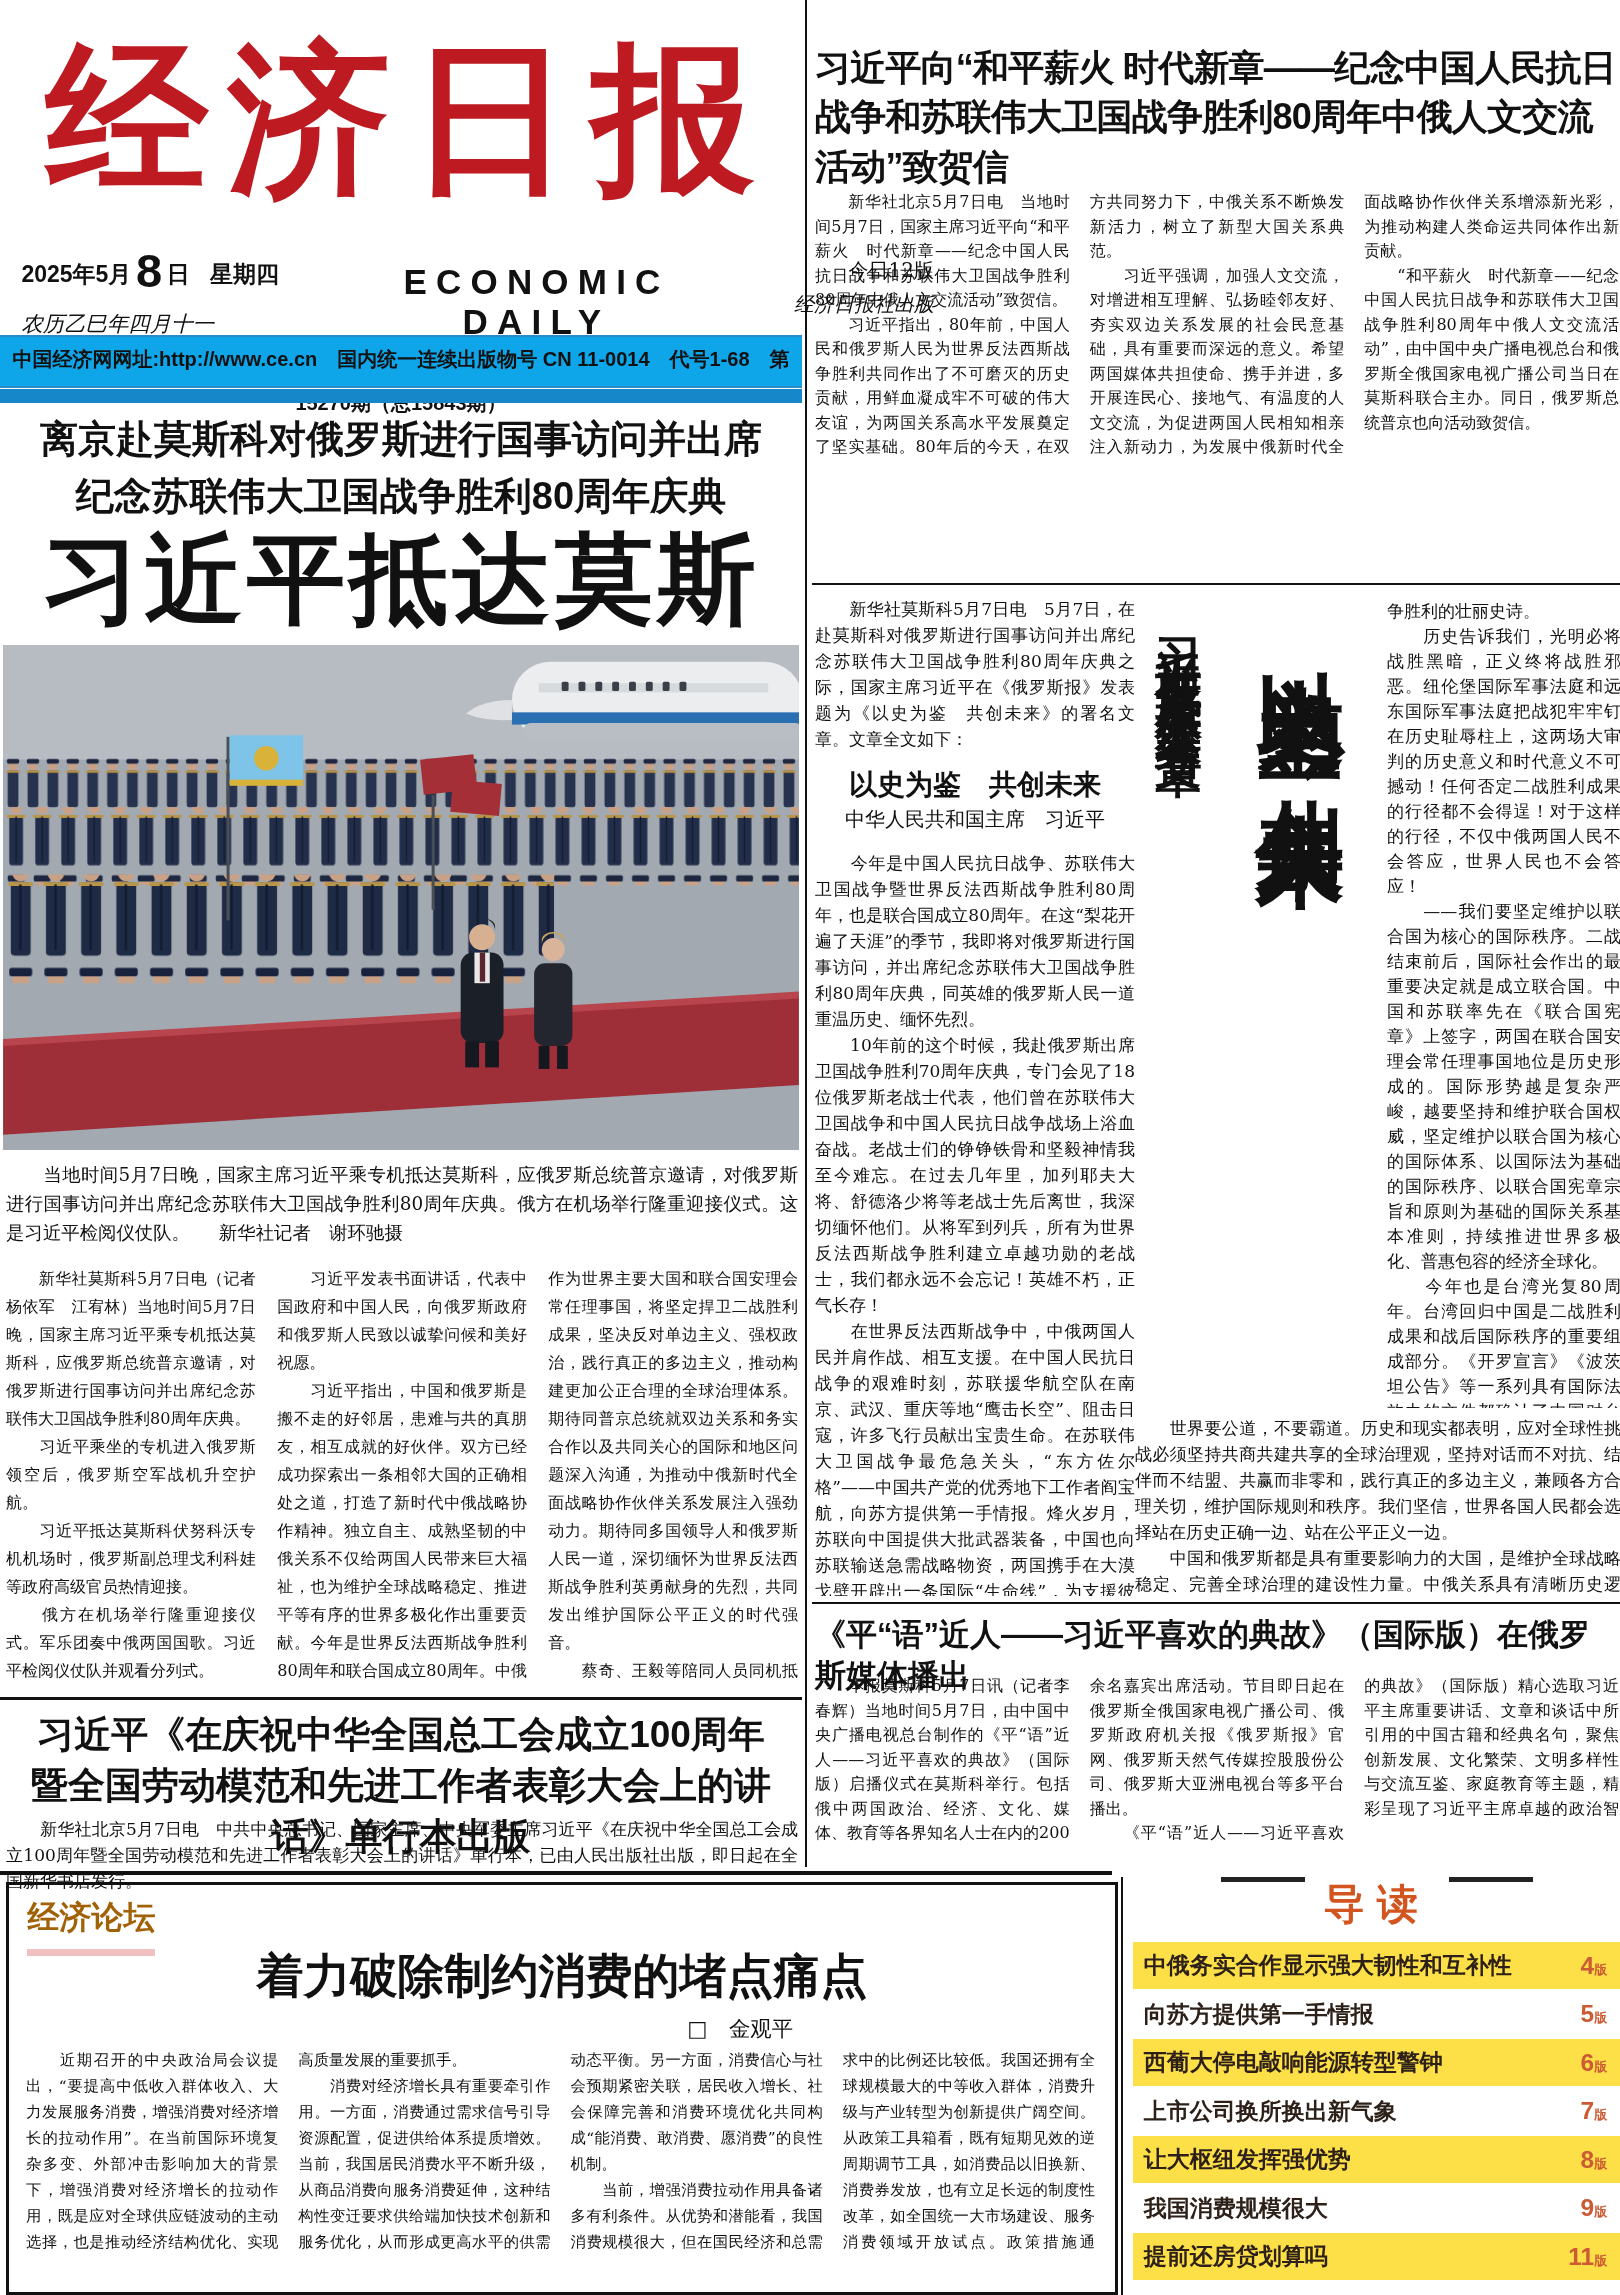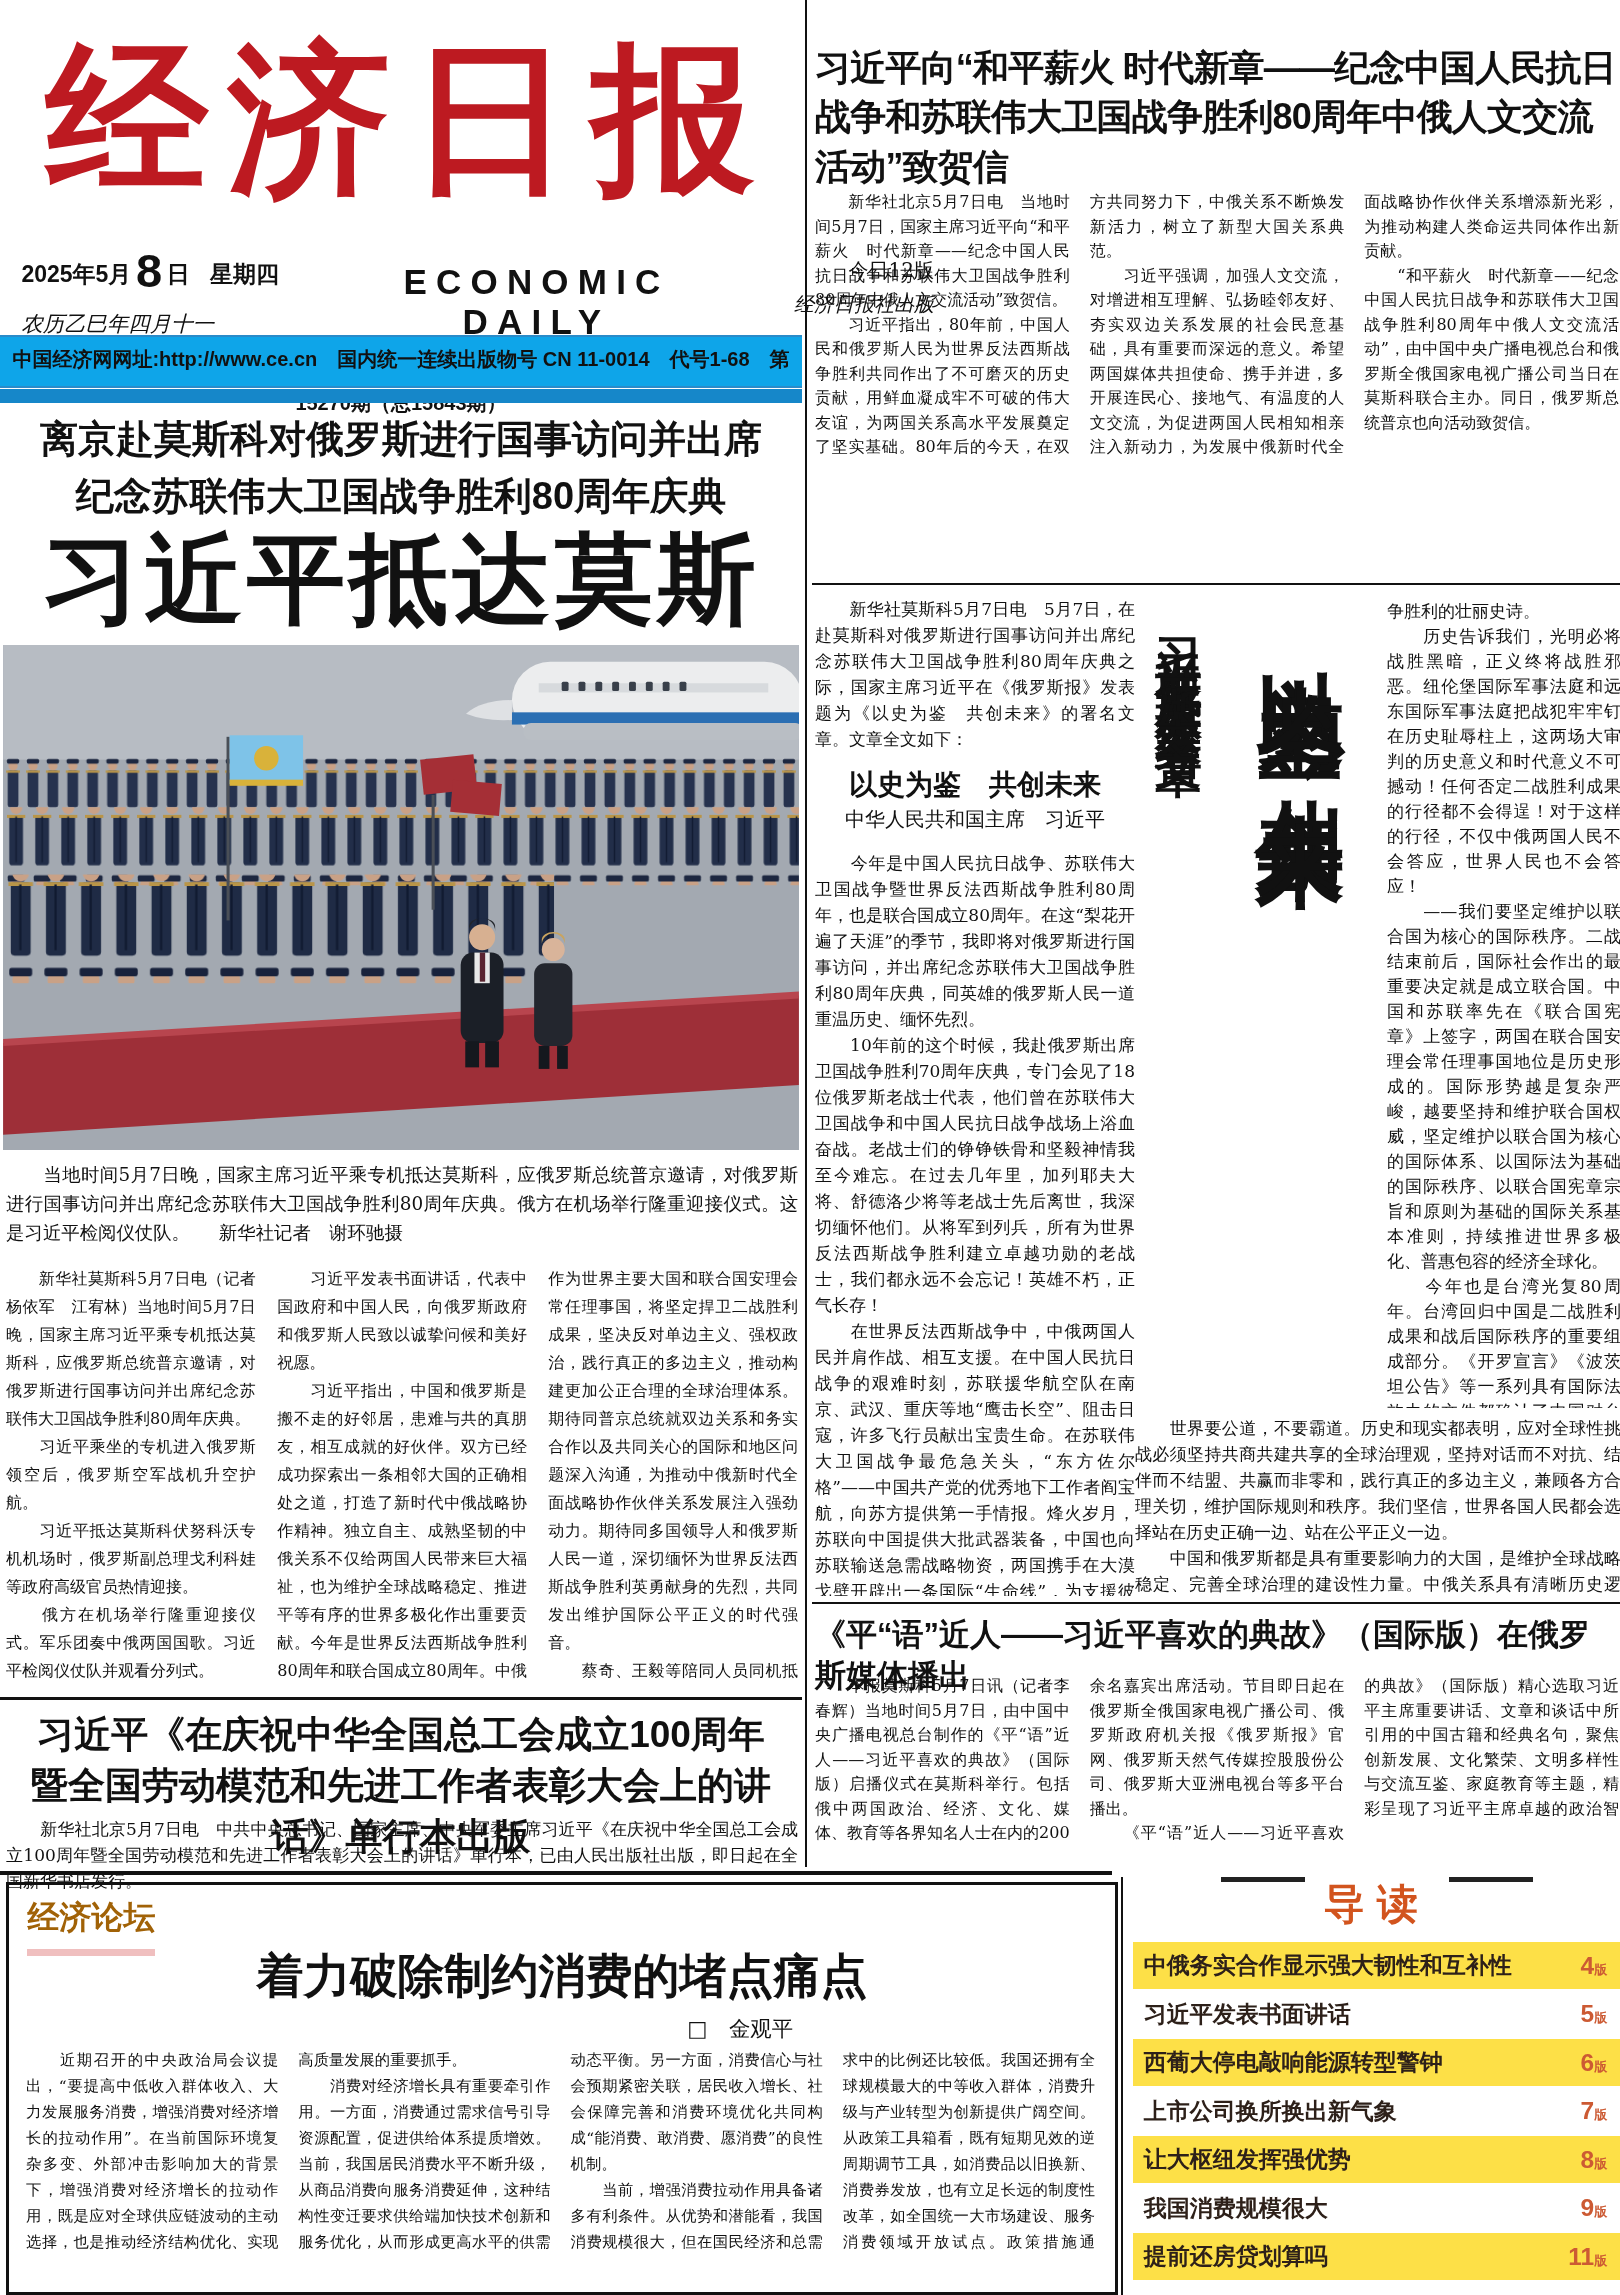"习近平发表书面讲话" span.gi-title { text: 习近平发表书面讲话 -> 向苏方提供第一手情报 }
